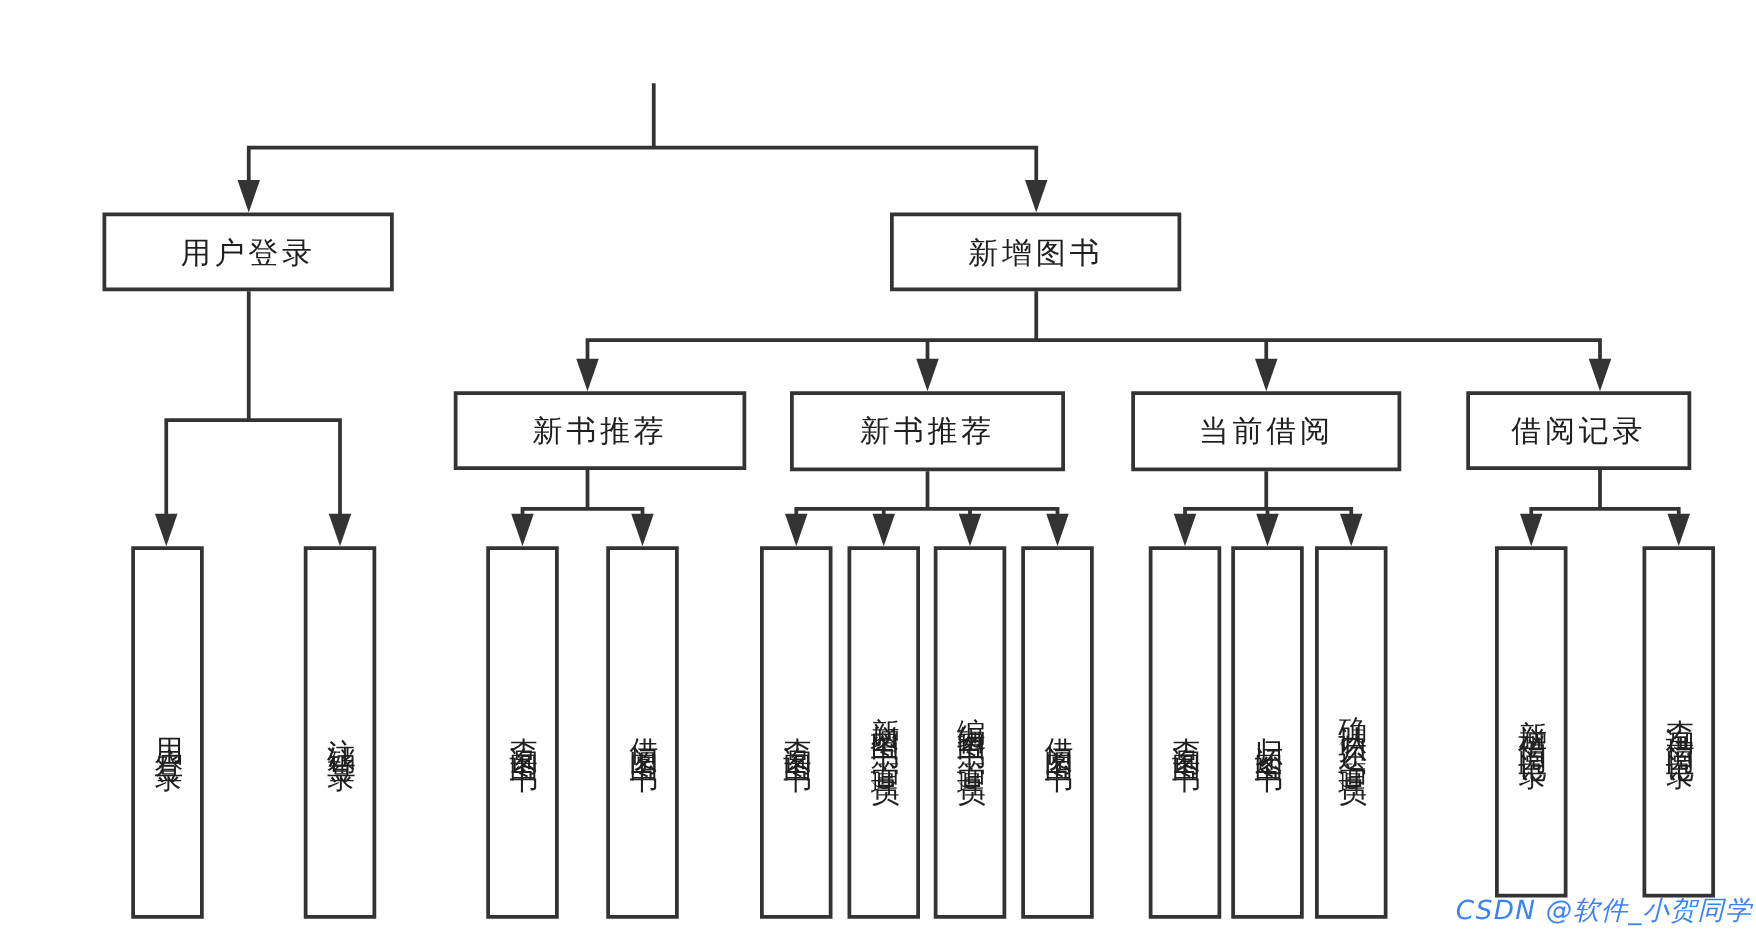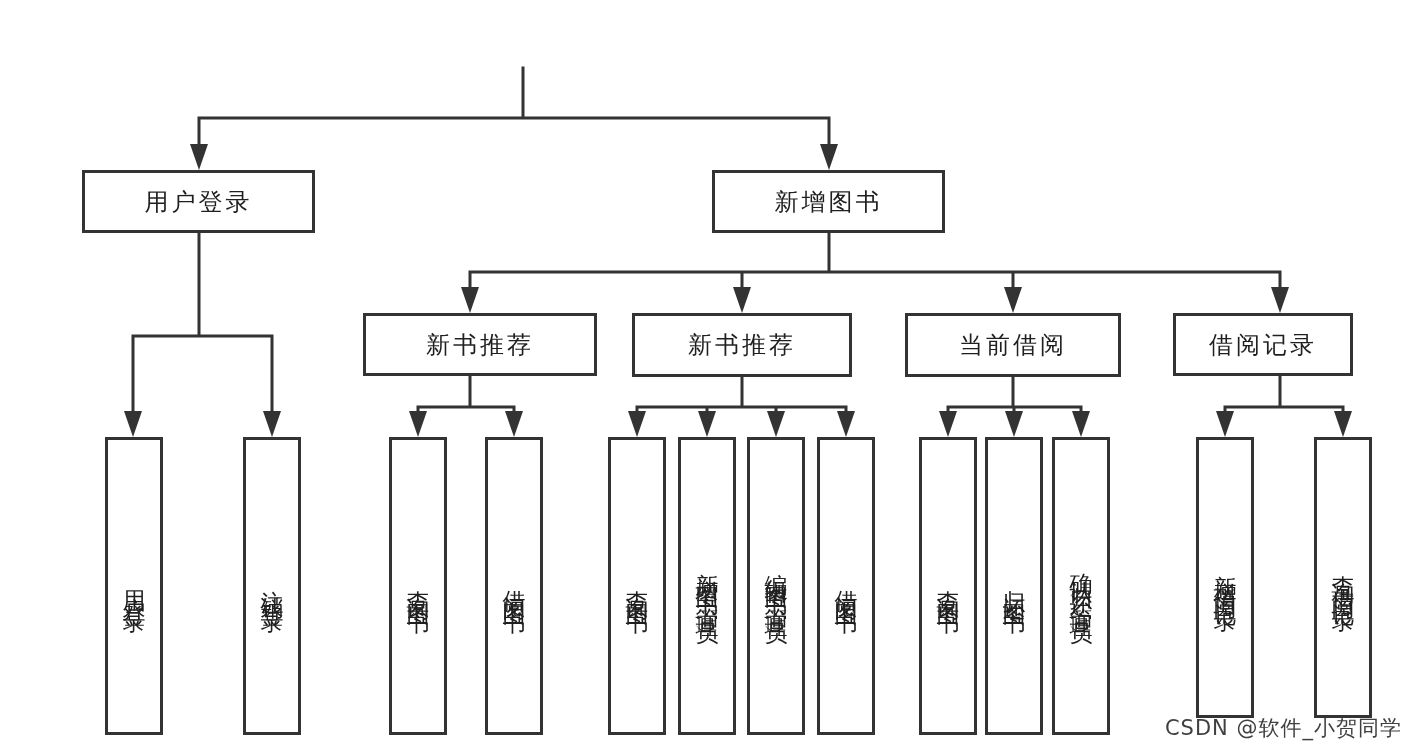"CSDN @软件_小贺同学" .watermark { color: #404040 -> #3b82f6; font-style: none -> italic }
